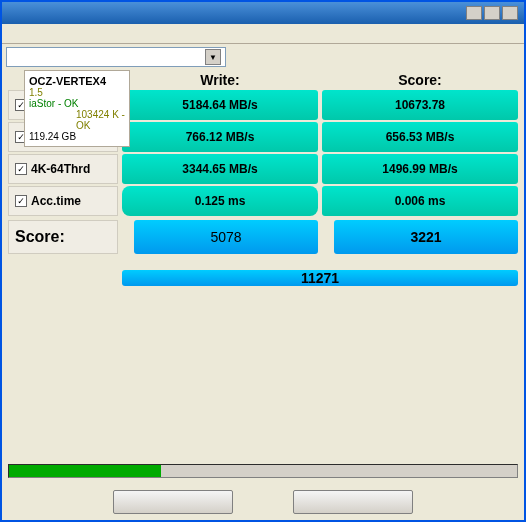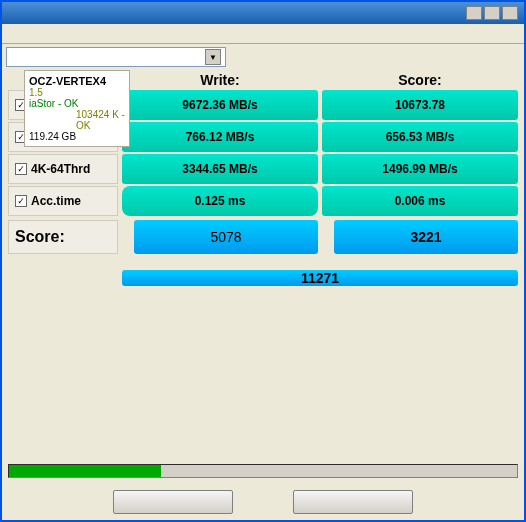"9672.36 MB/s" div { text: 9672.36 -> 5184.64 }
